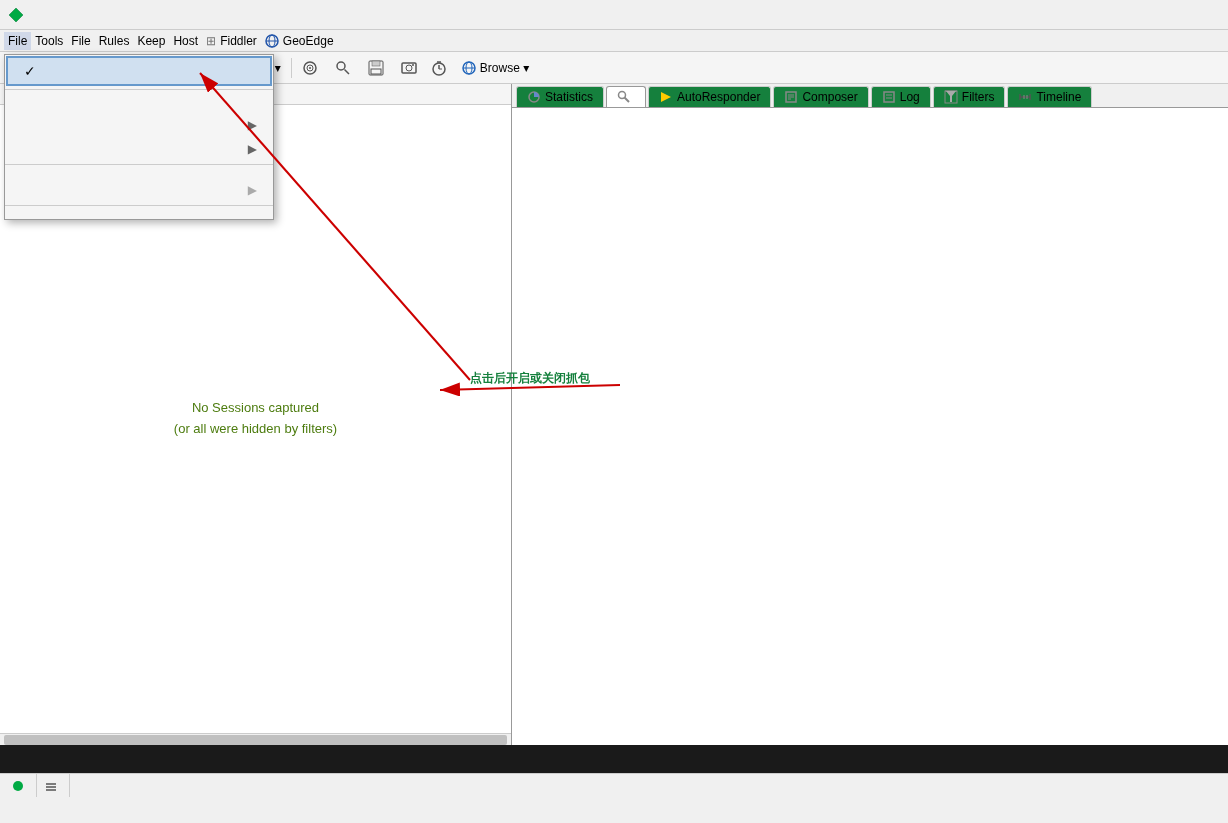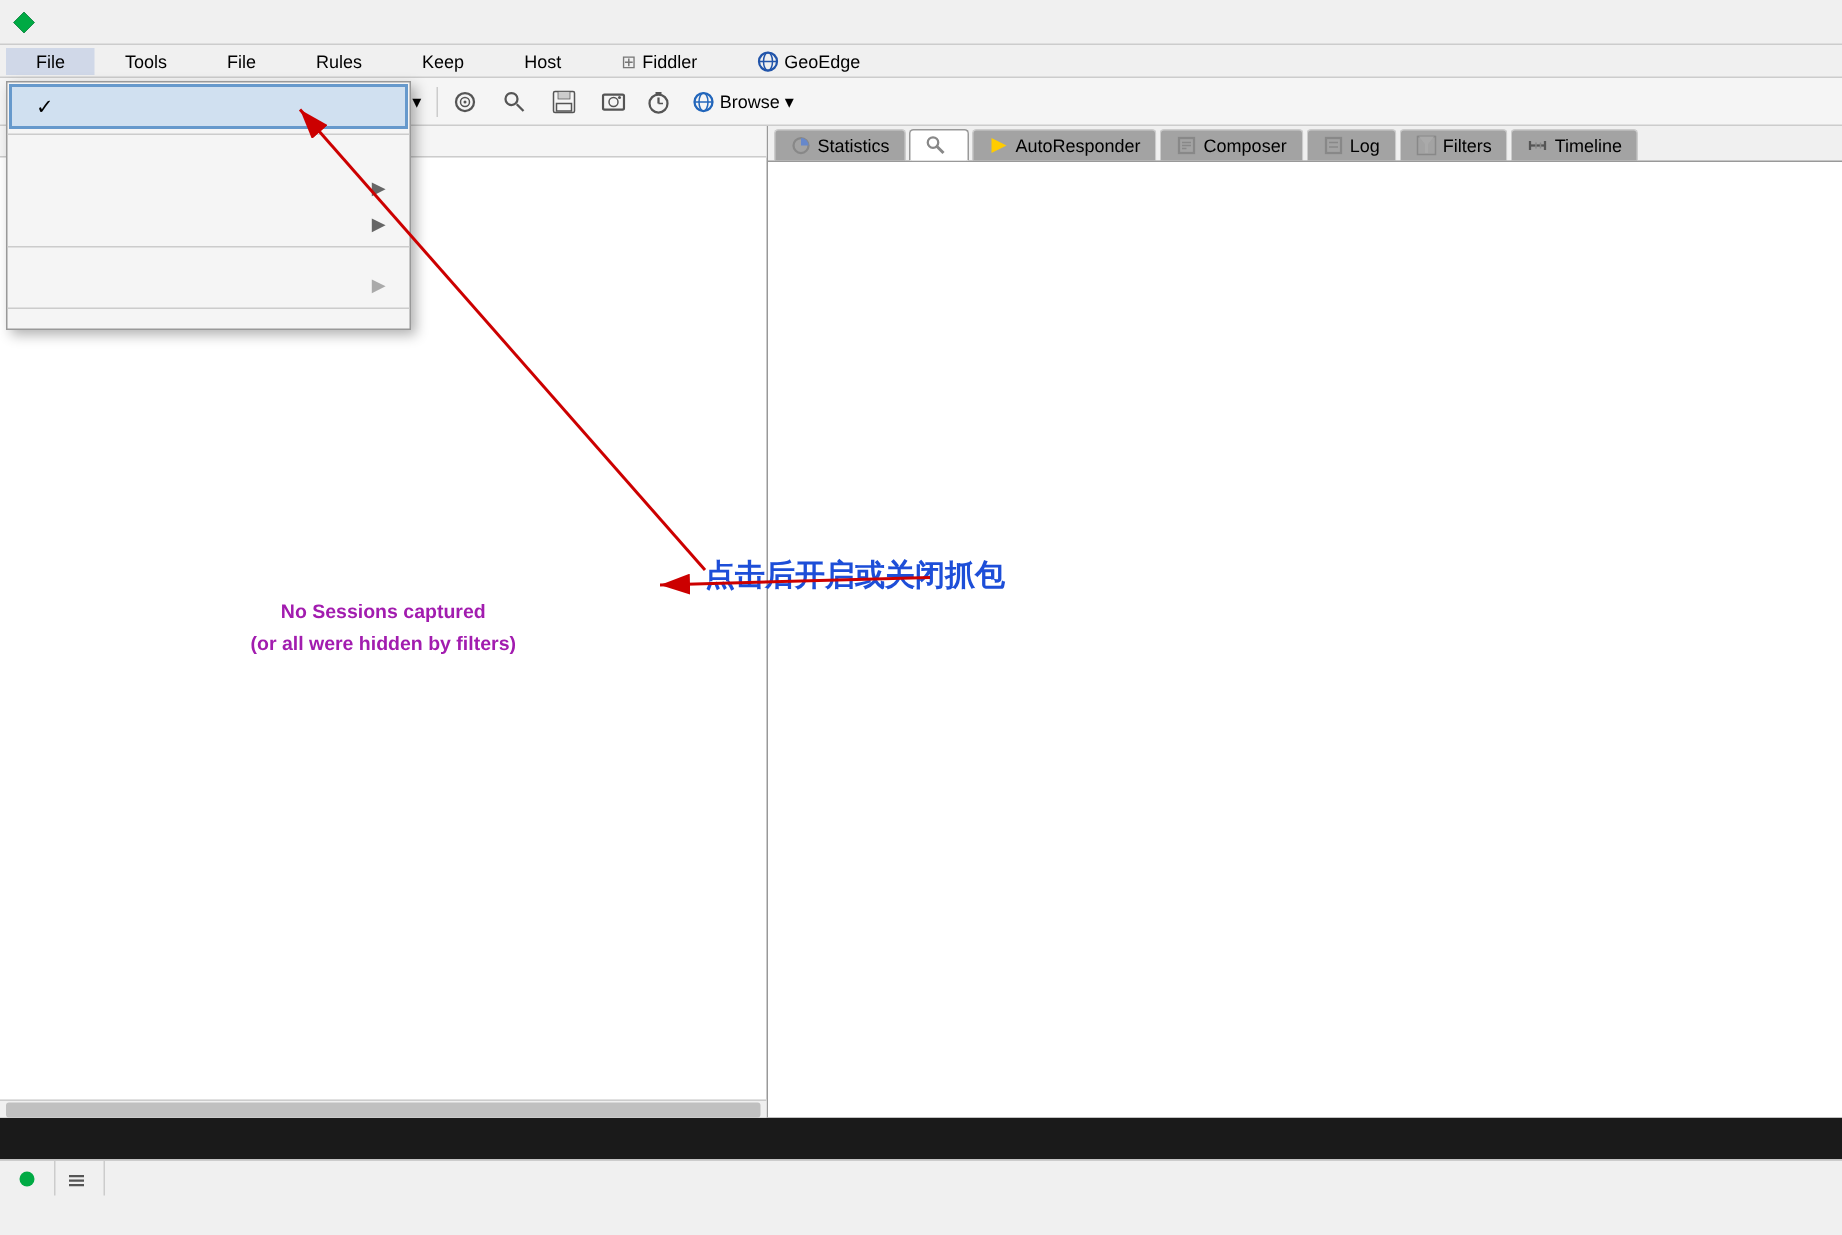"File" .menu-item { padding: 2px 20px -> 2px 4px }
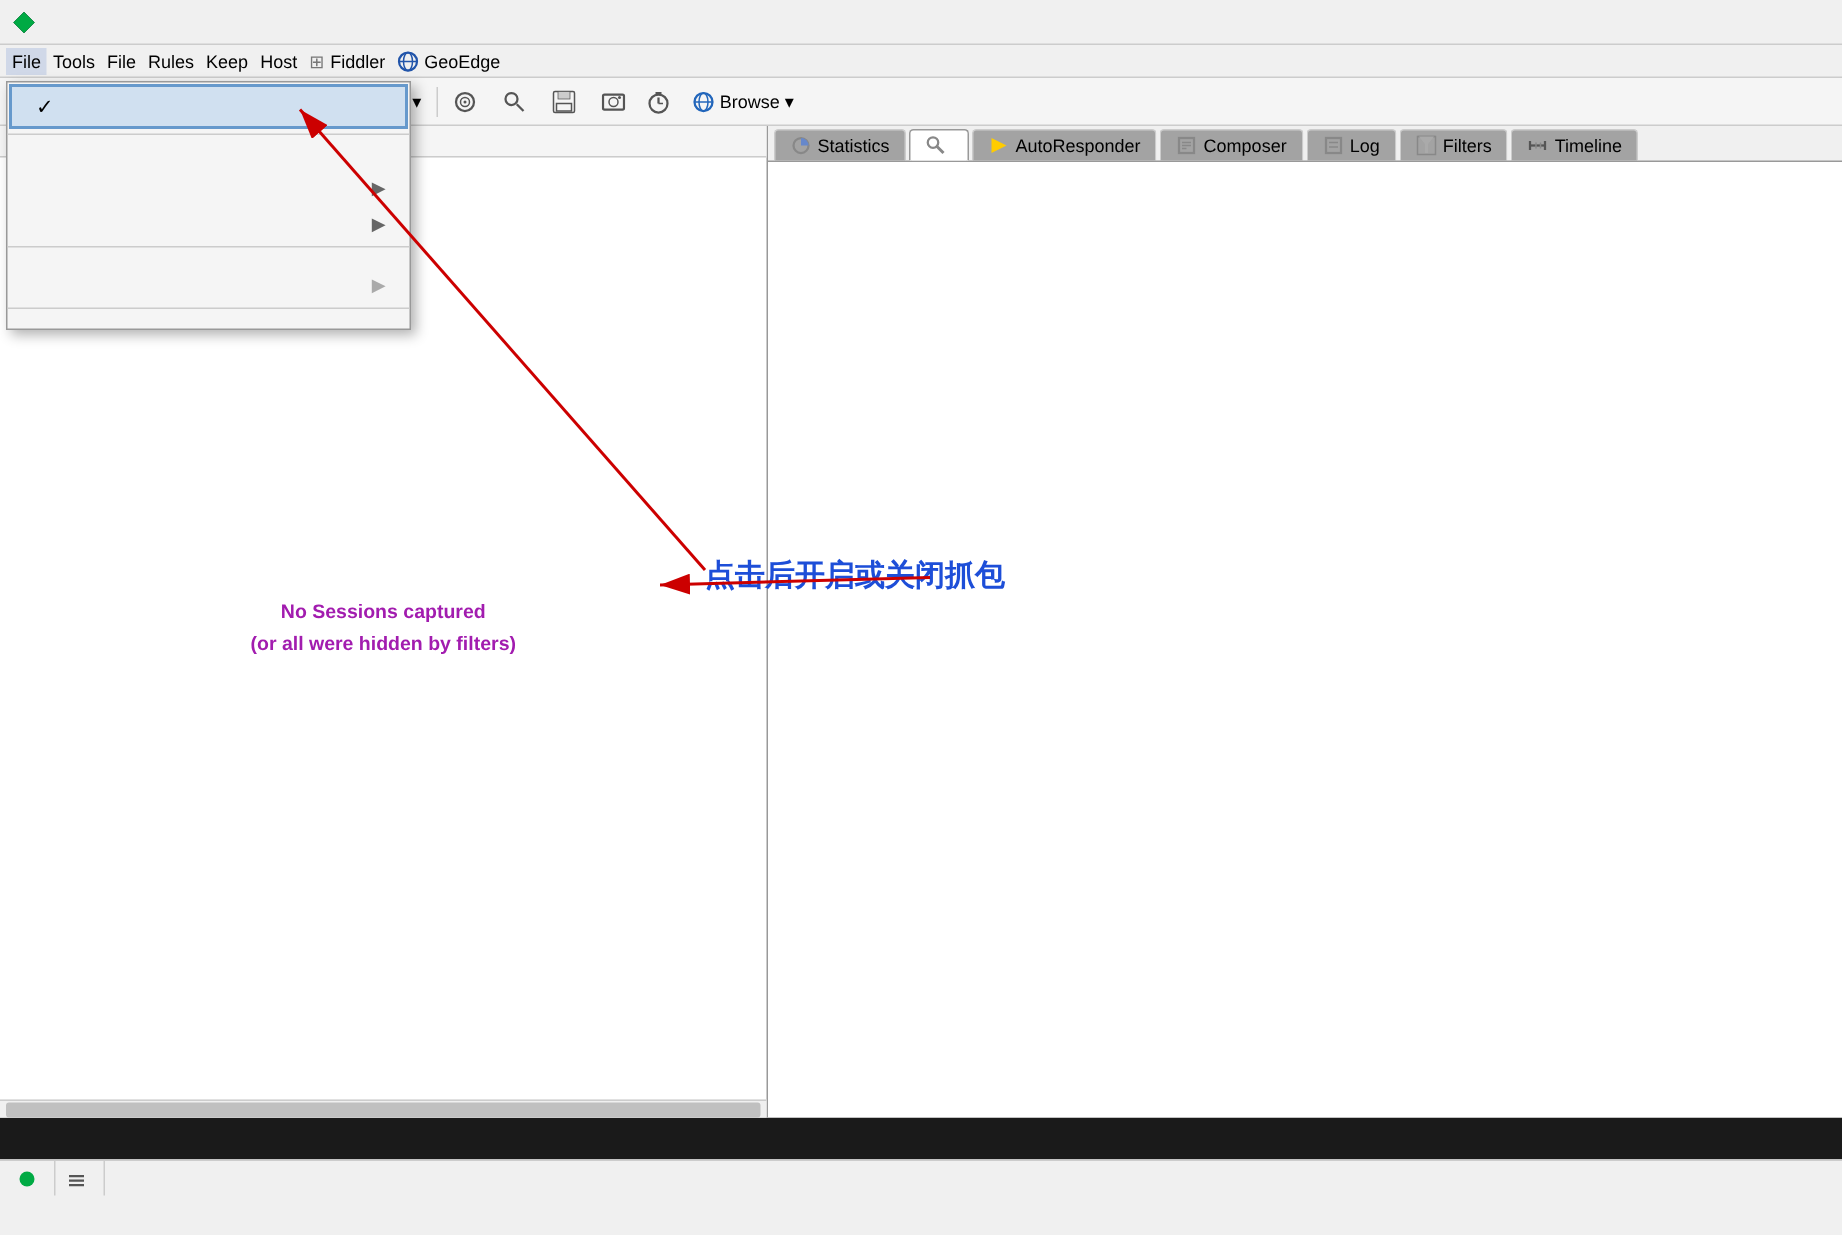"Statistics" .right-tab { background: #a3a3a3 -> #15803d }
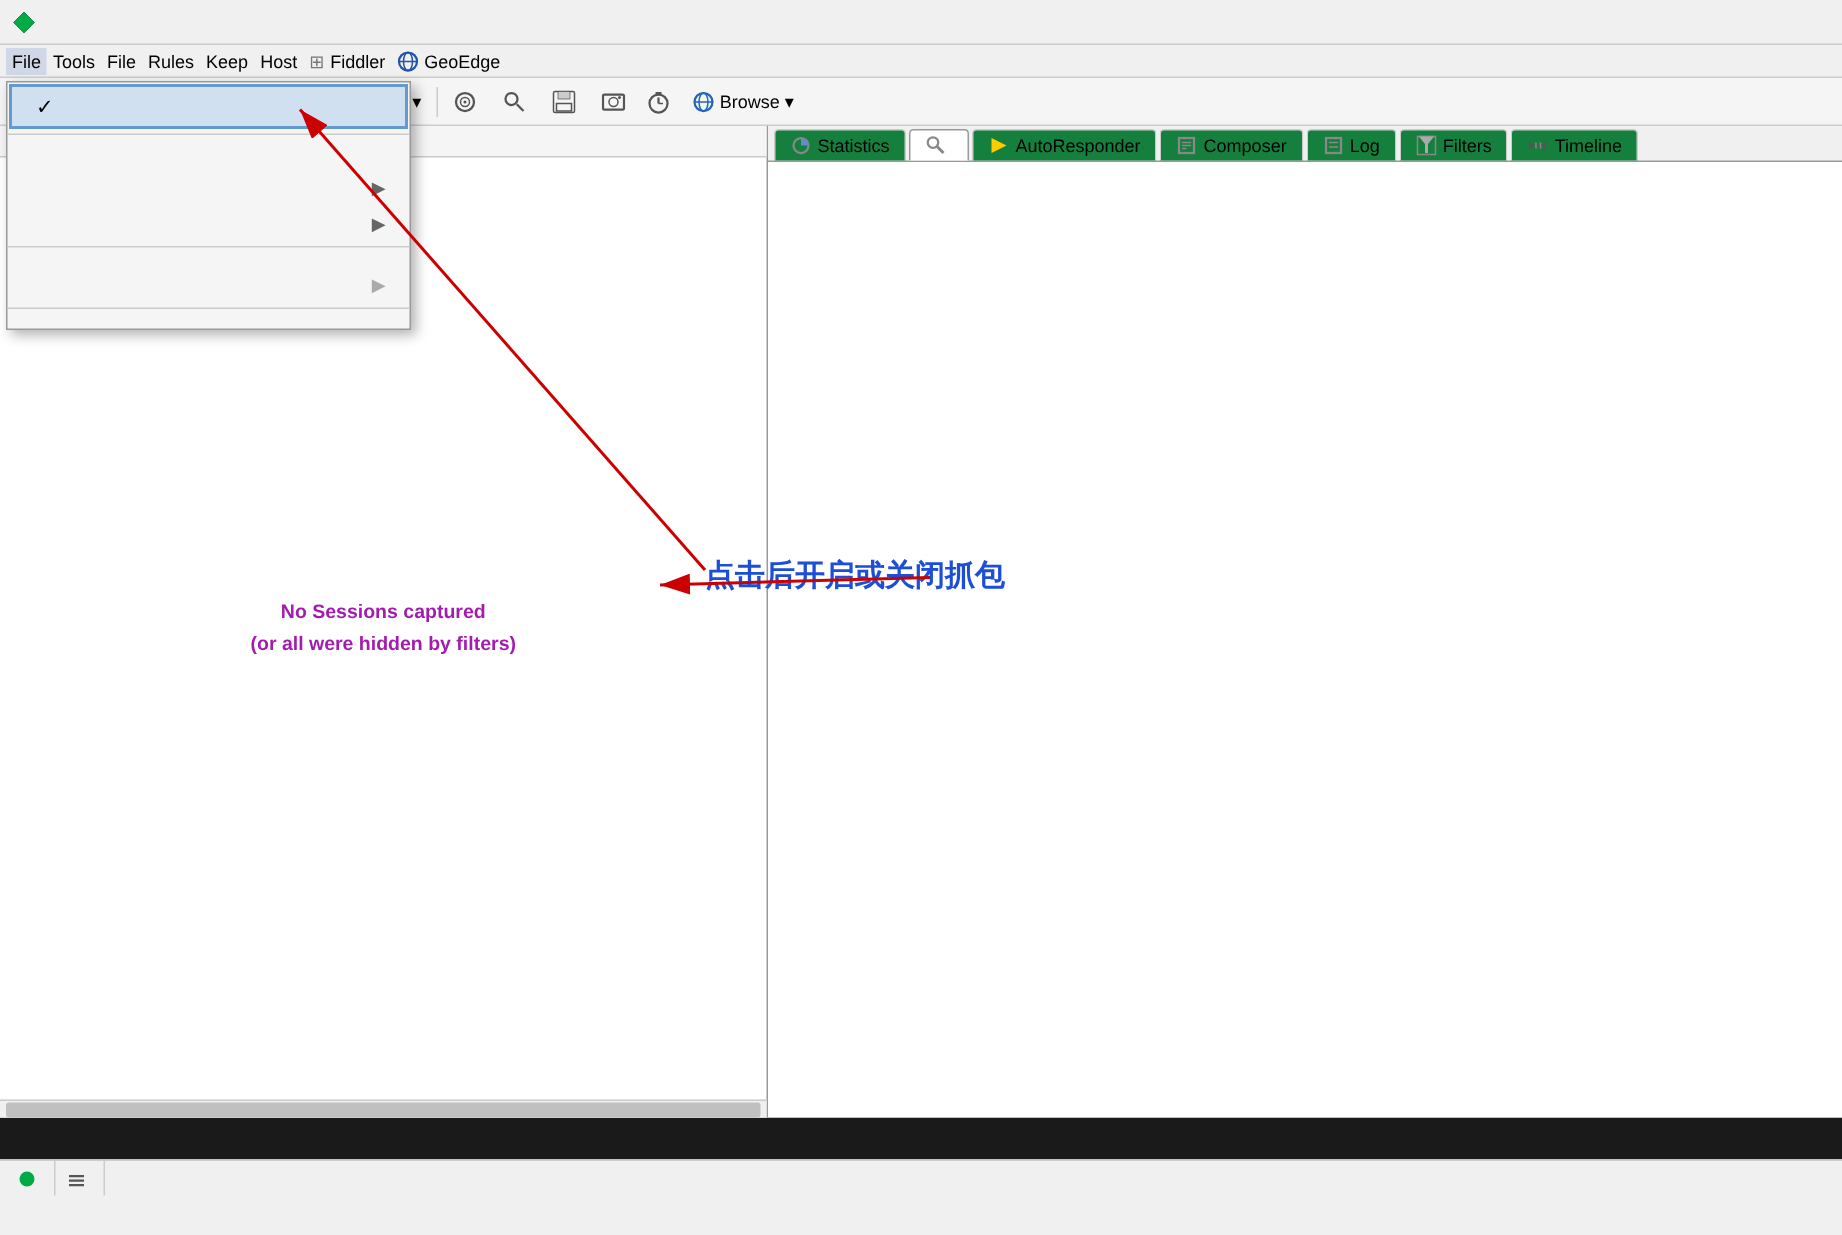"点击后开启或关闭抓包" div { color: #1d4ed8 -> #15803d; font-size: 20px -> 12px }
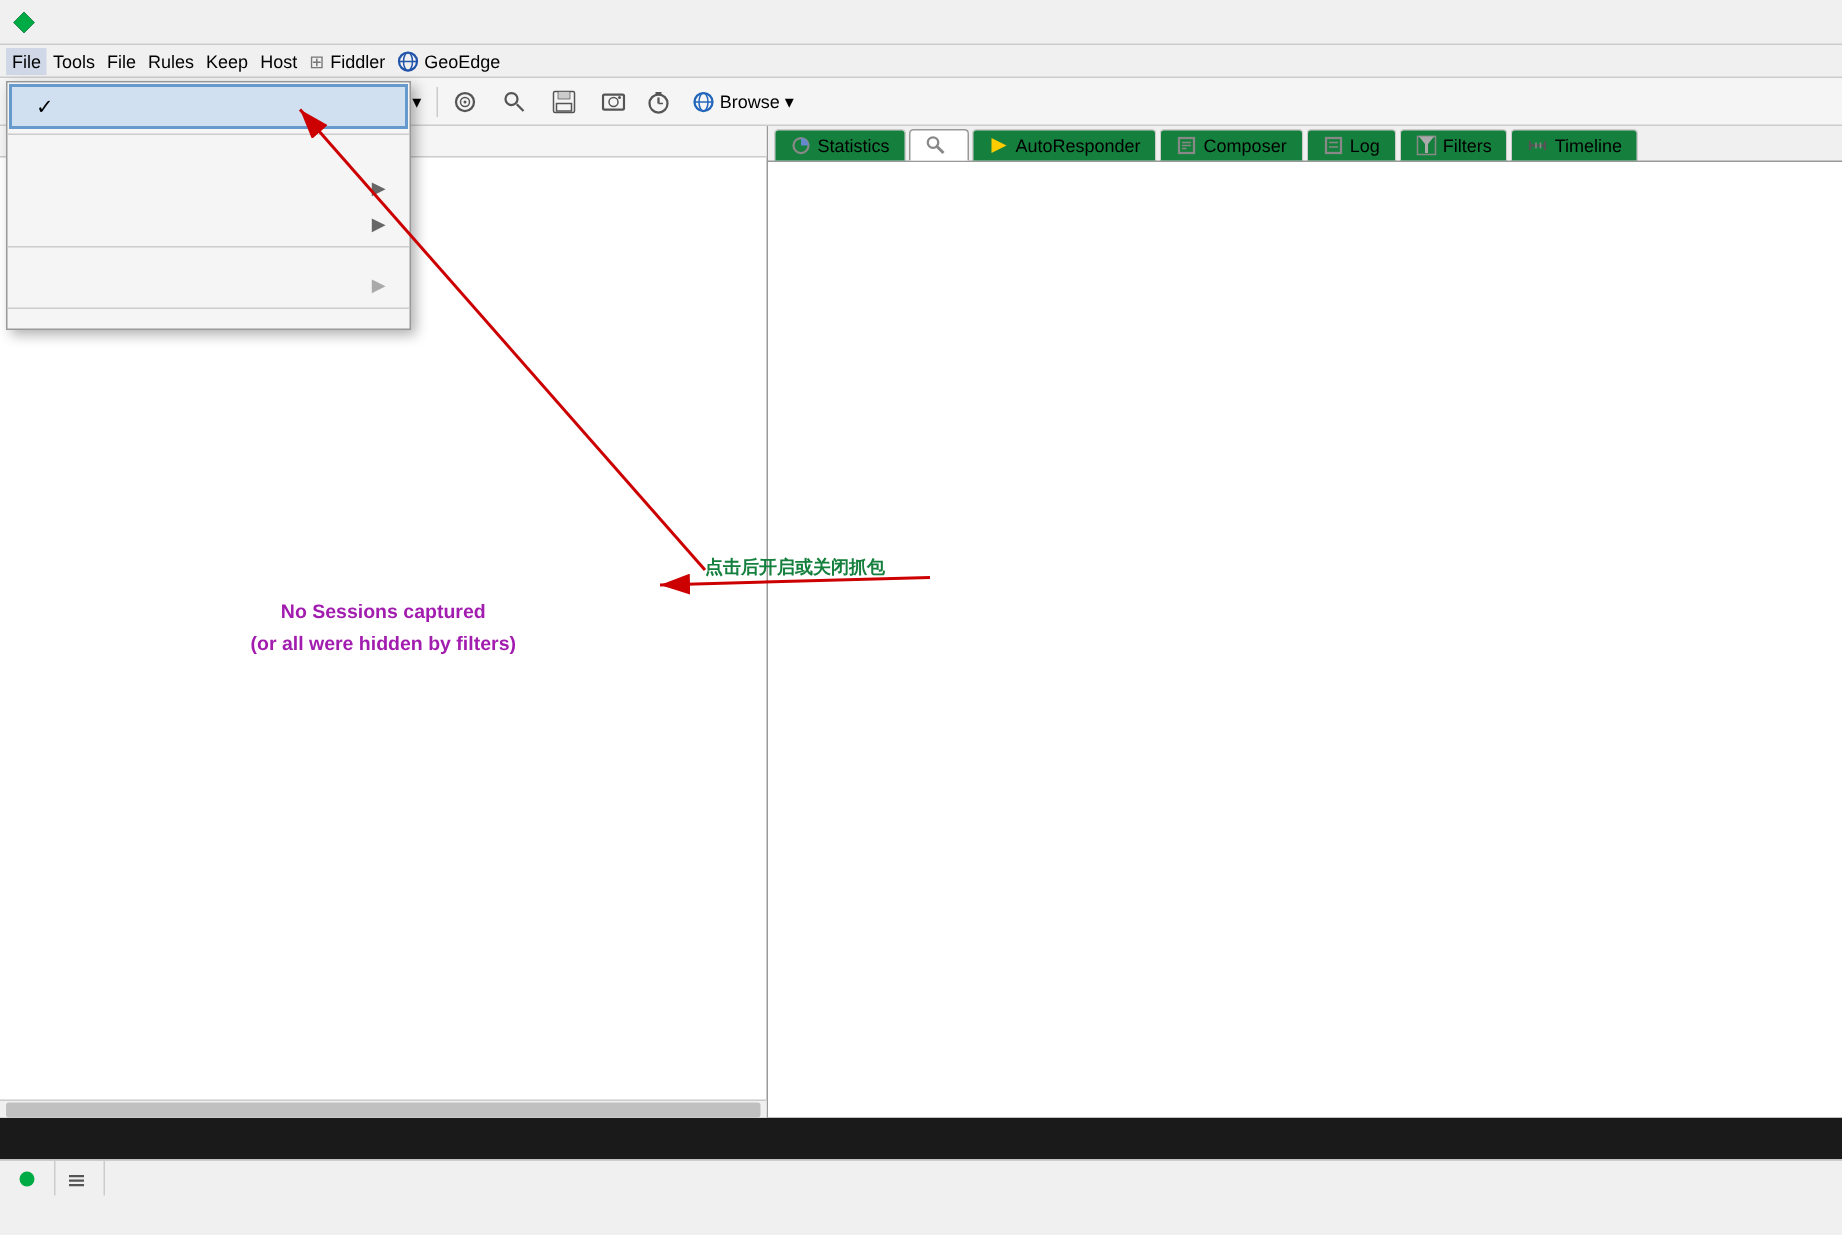"No Sessions captured" .no-sessions-text { color: #a21caf -> #4d7c0f; font-weight: bold -> normal }
